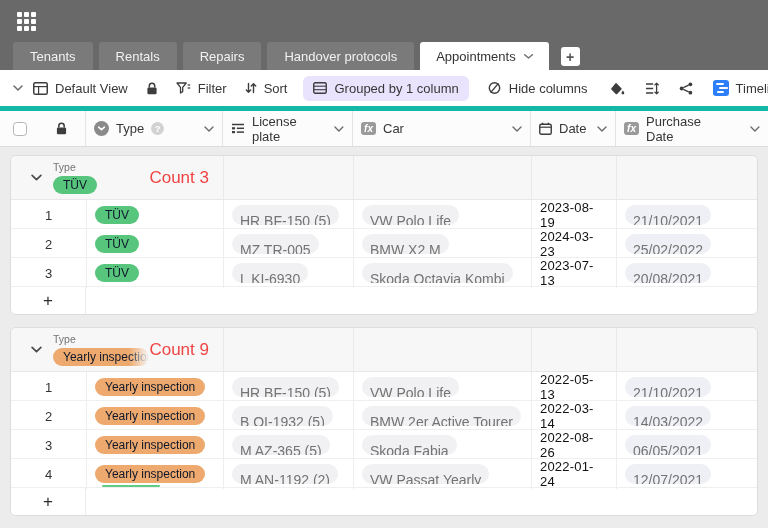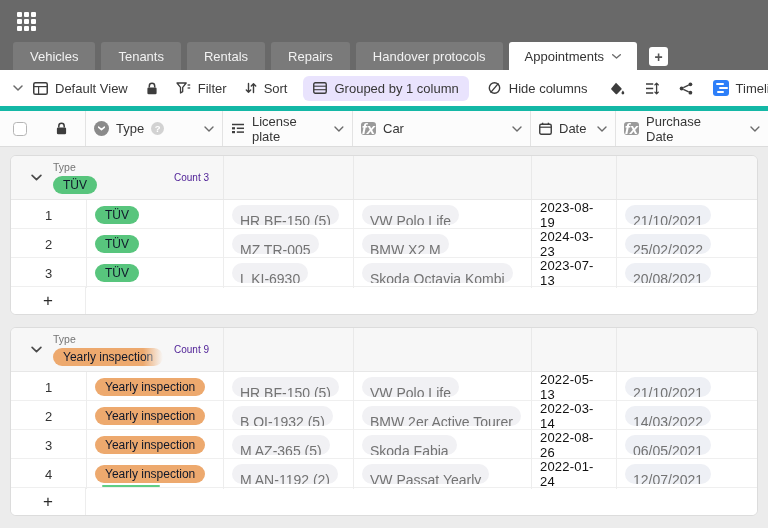"Vehicles" div.tab { html: <div>Vehicles</div> -> none }
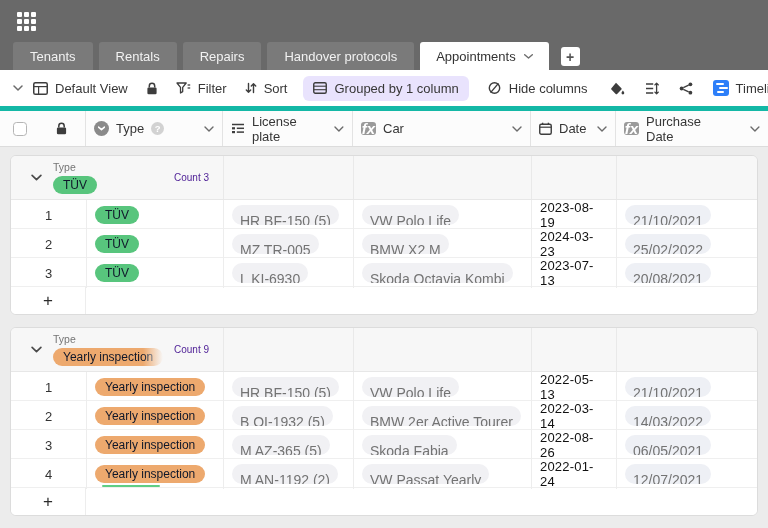"fx" .fx-icon { font-size: 15px -> 10px }
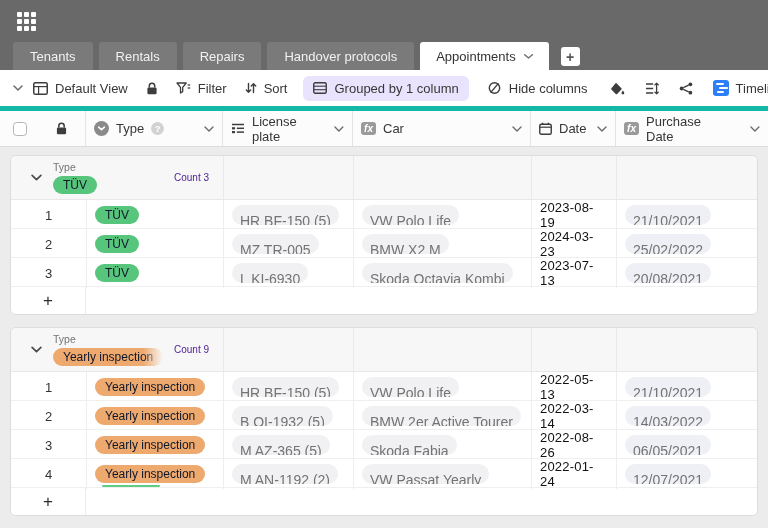"Count 3" .gcount { color: #4c1d95 -> #ef4444; font-size: 10px -> 17px }
